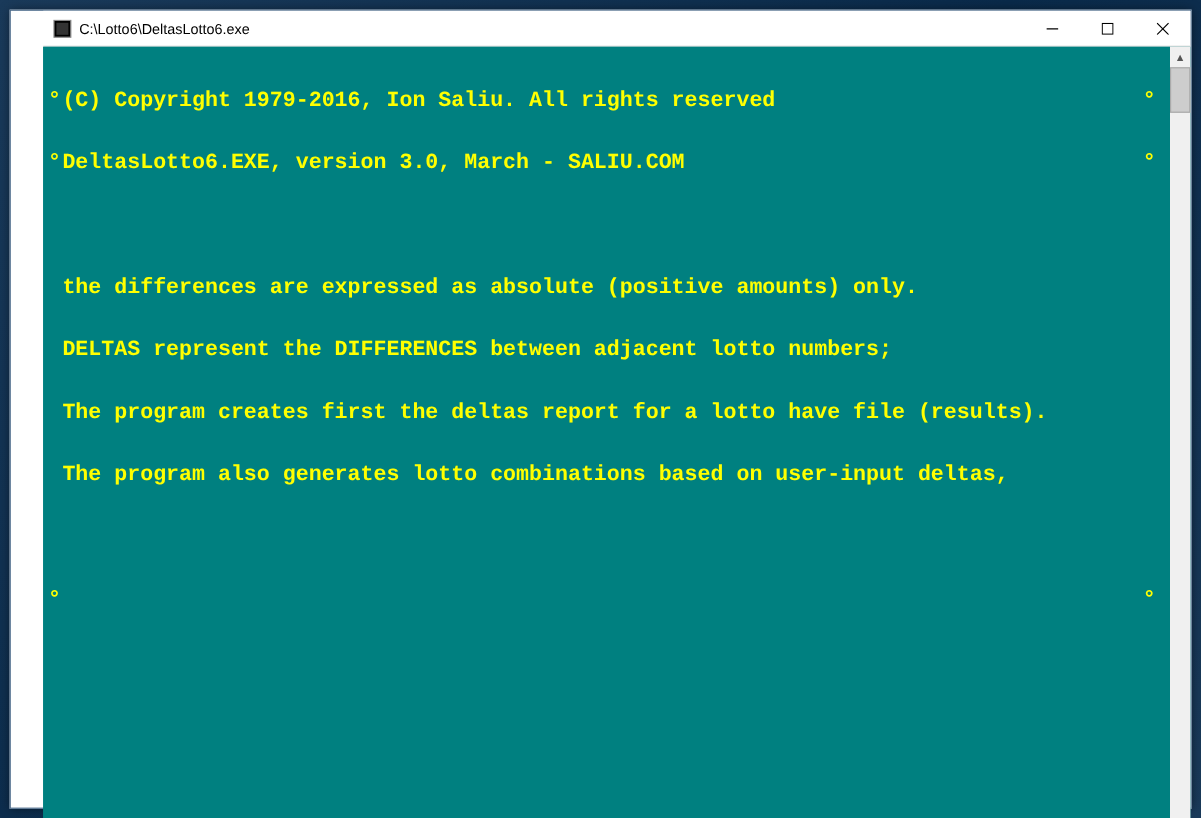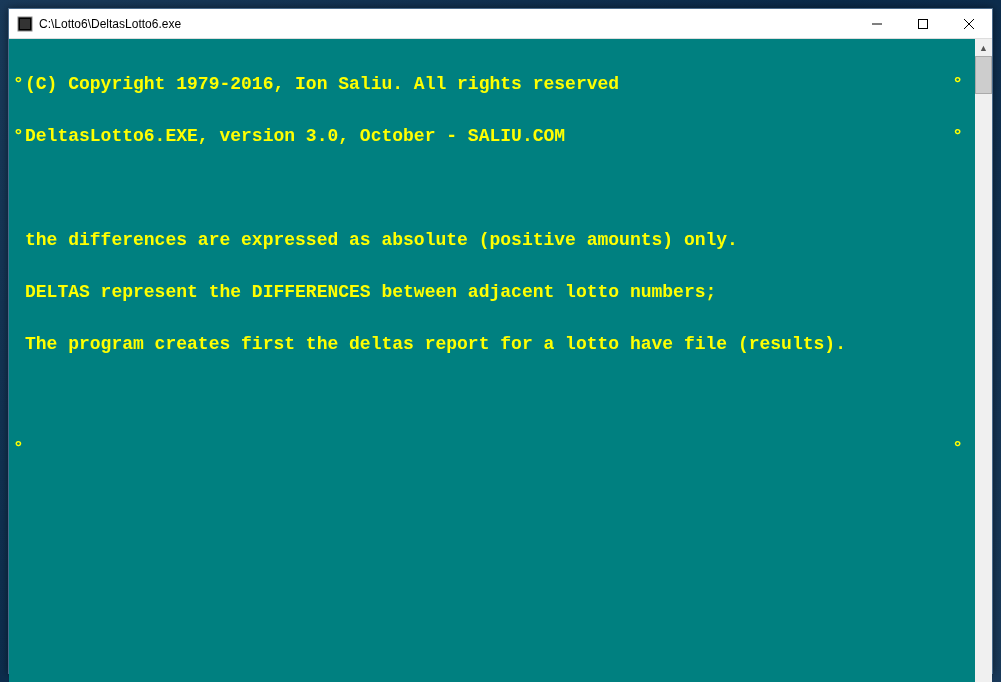"C:\Lotto6\DeltasLotto6.exe" .window { padding-left: none -> 27px }
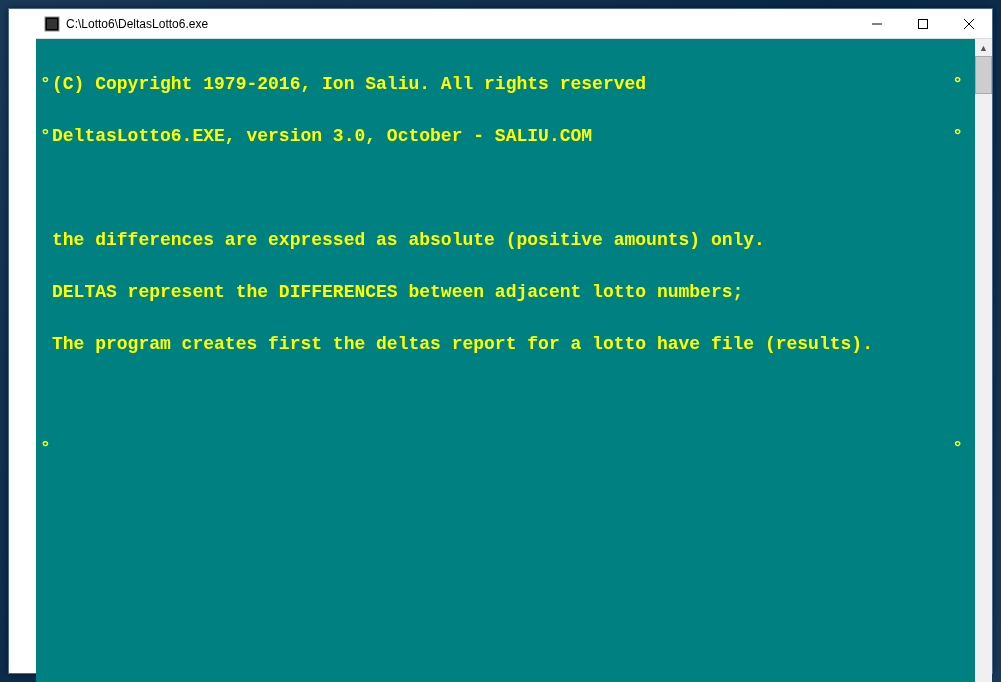"DeltasLotto6.EXE, version 3.0, October -" span { text: October -> March }
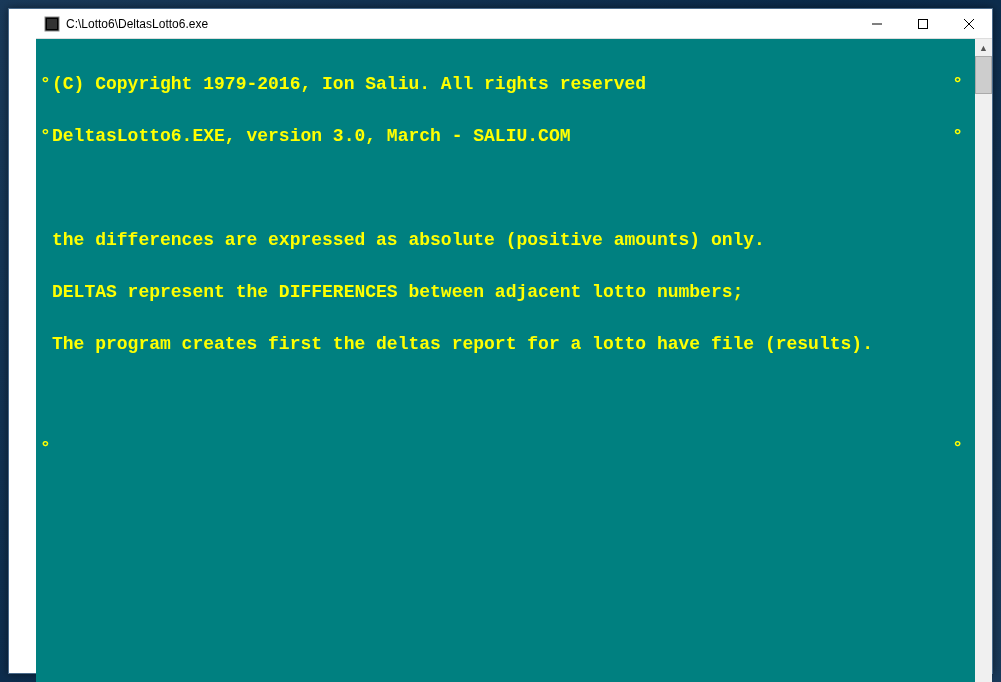"The program also generates lotto" div.line { html: none -> <div><span>The program also generates lotto combinations based on user-input deltas,</span></div> }
